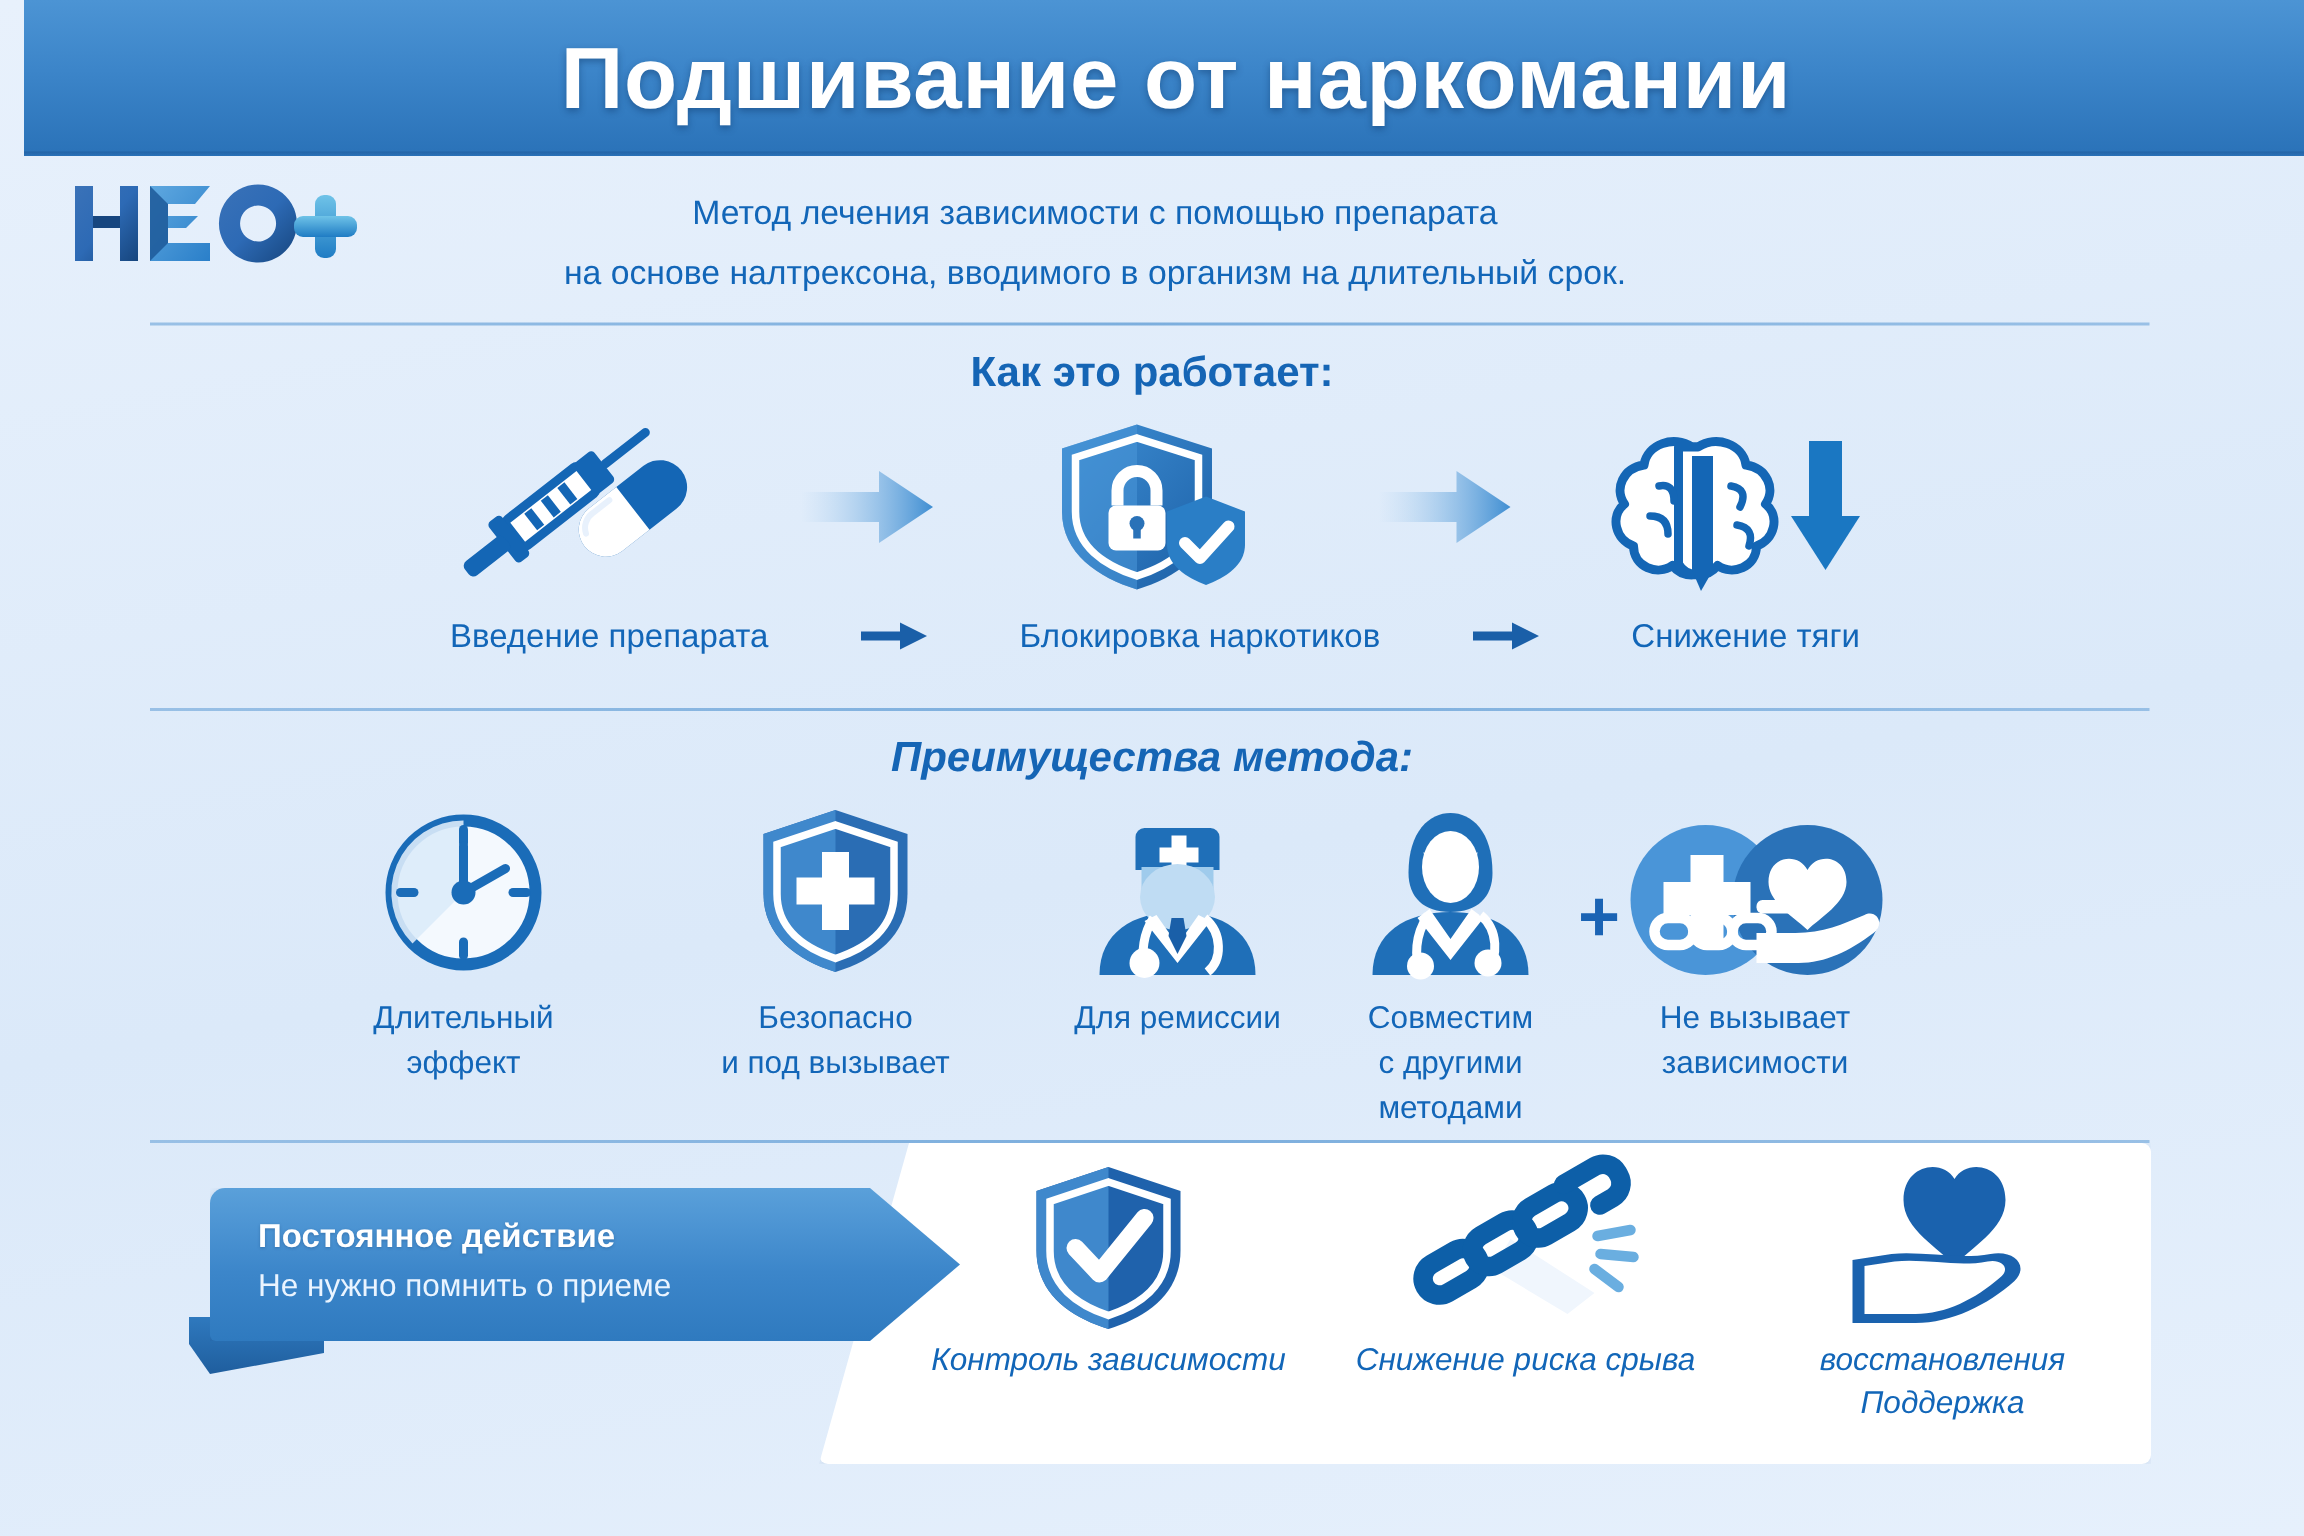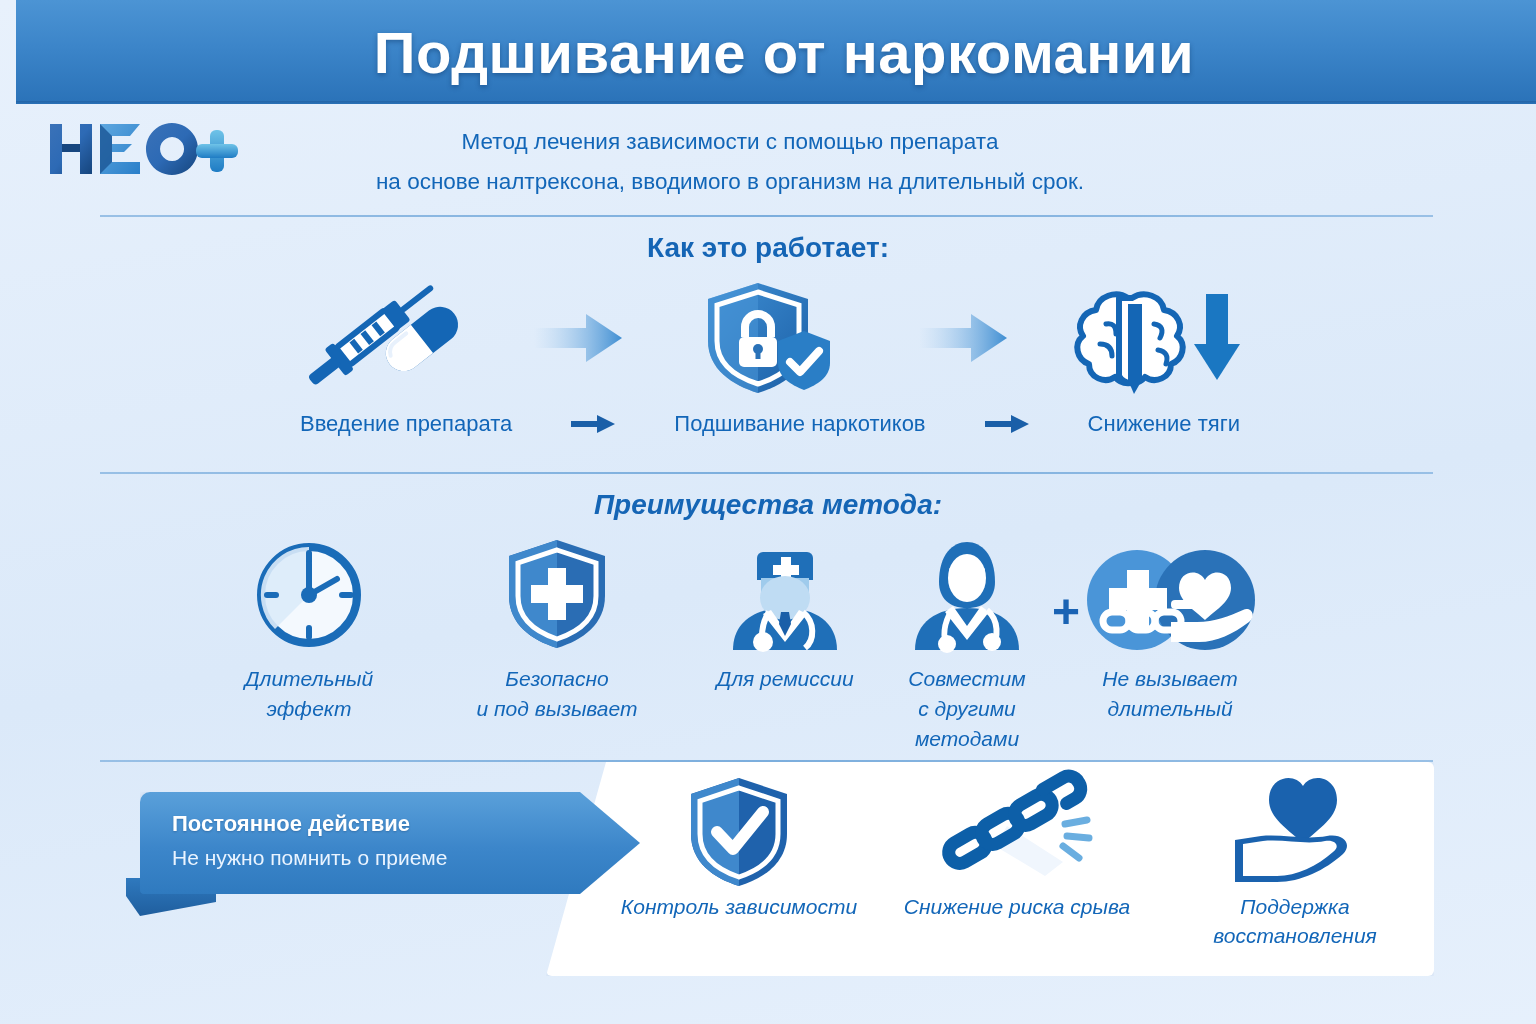"Подшивание наркотиков" div.flow-label { text: Подшивание -> Блокировка }
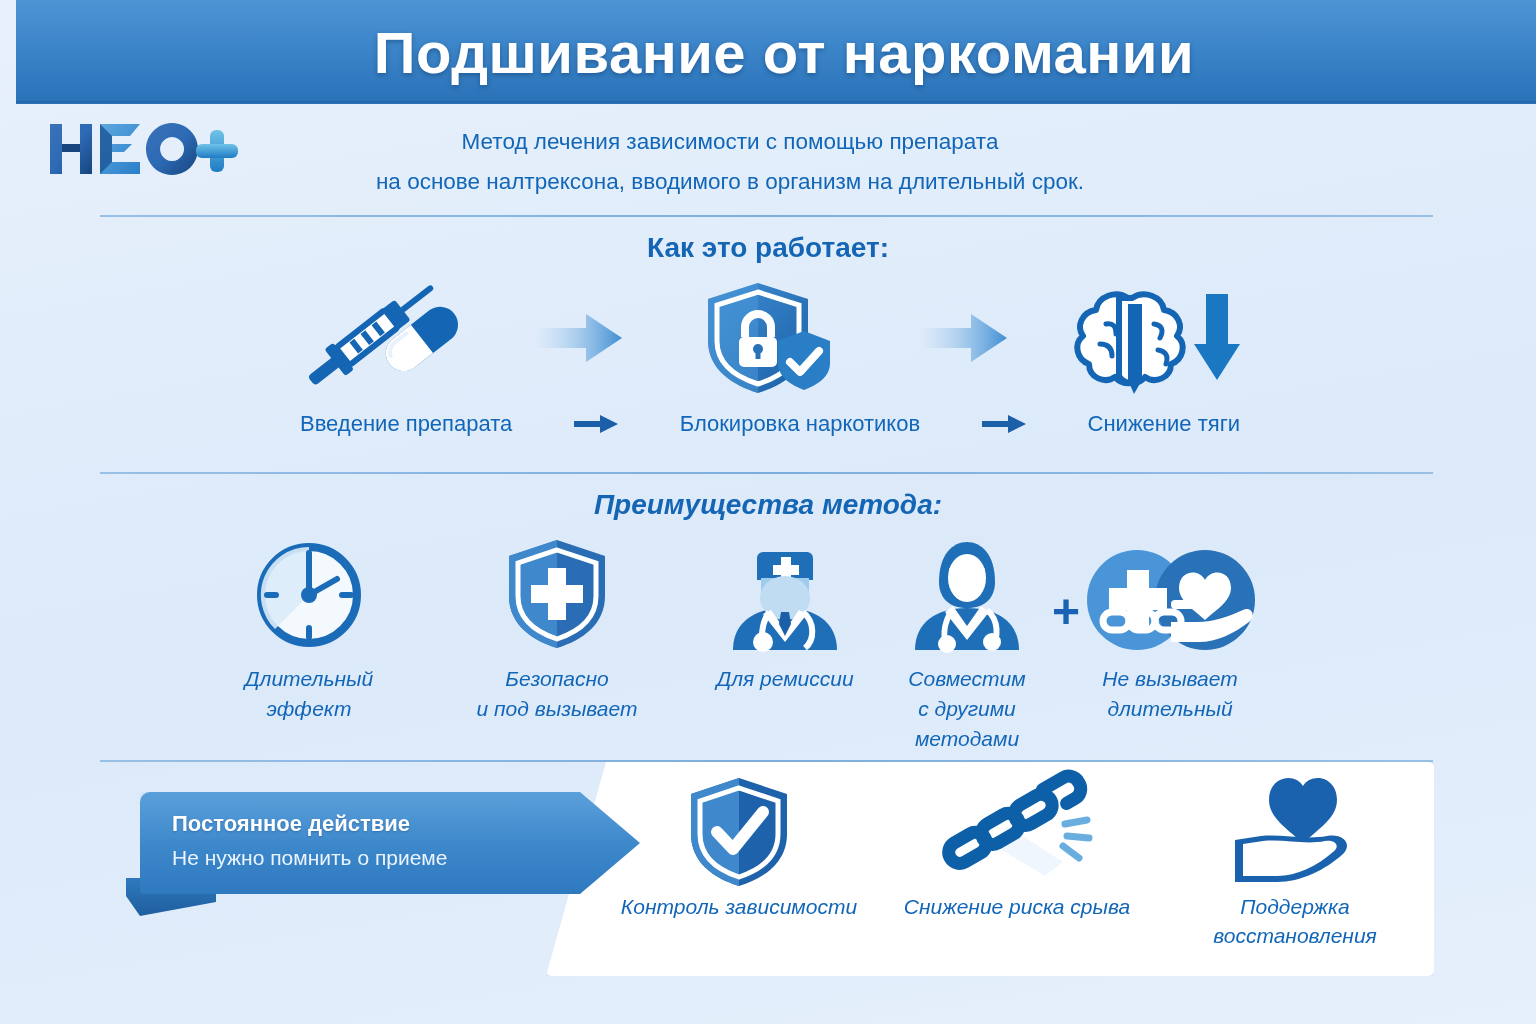"Длительный эффект" .ben { font-style: italic -> none }
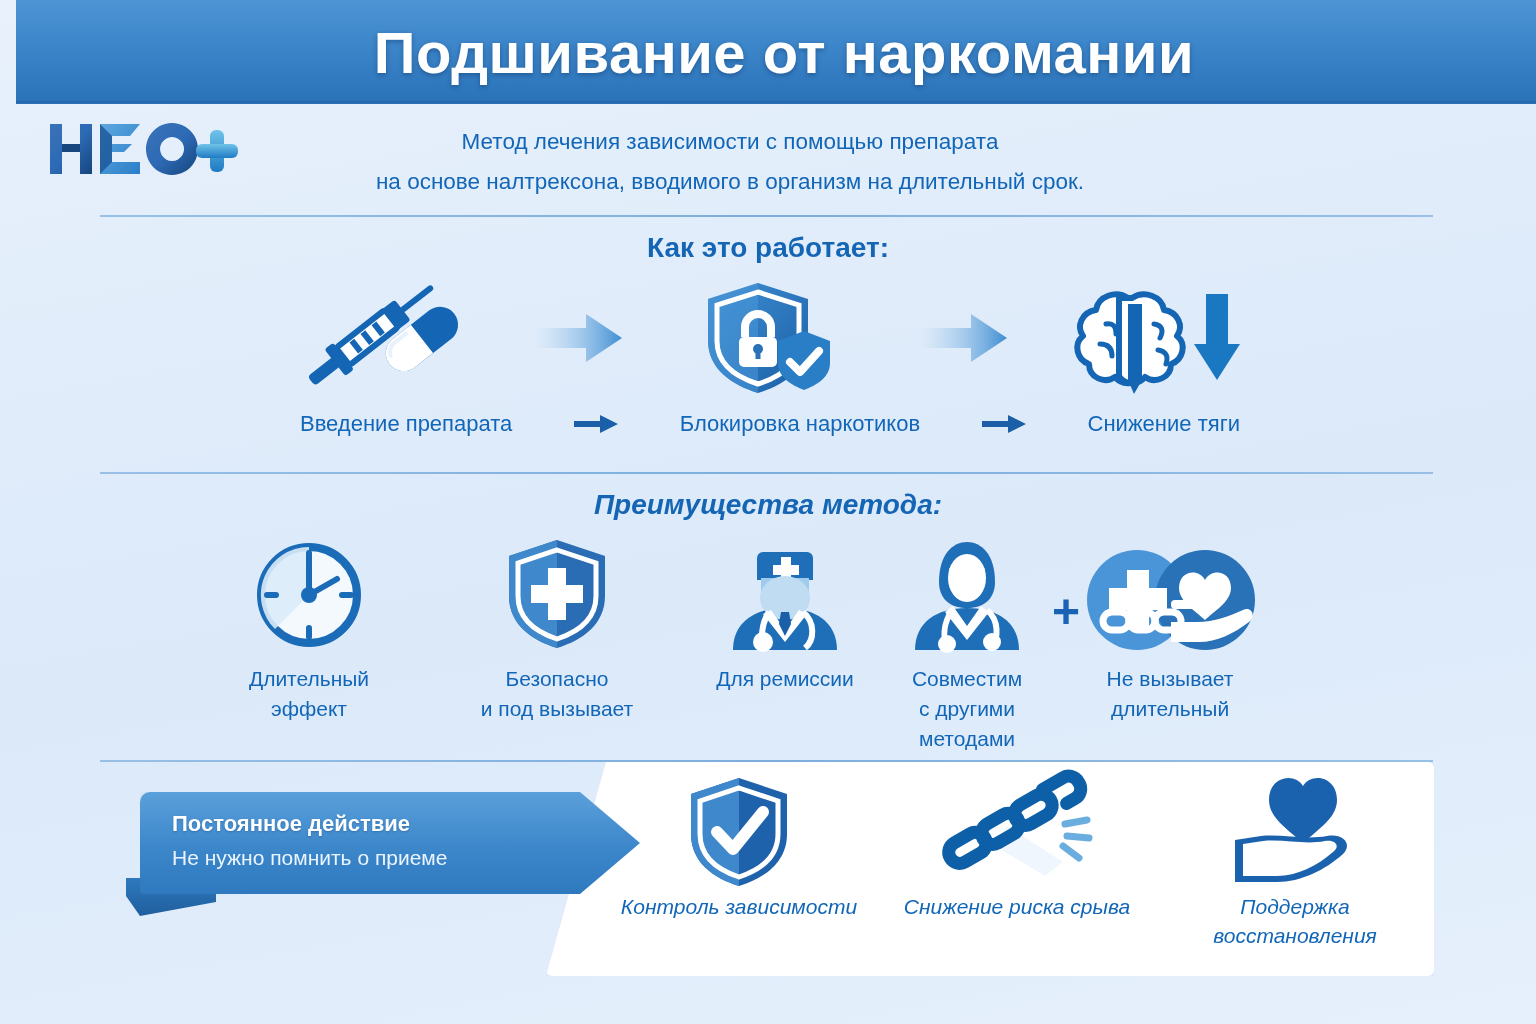"длительный" div { text: длительный -> зависимости }
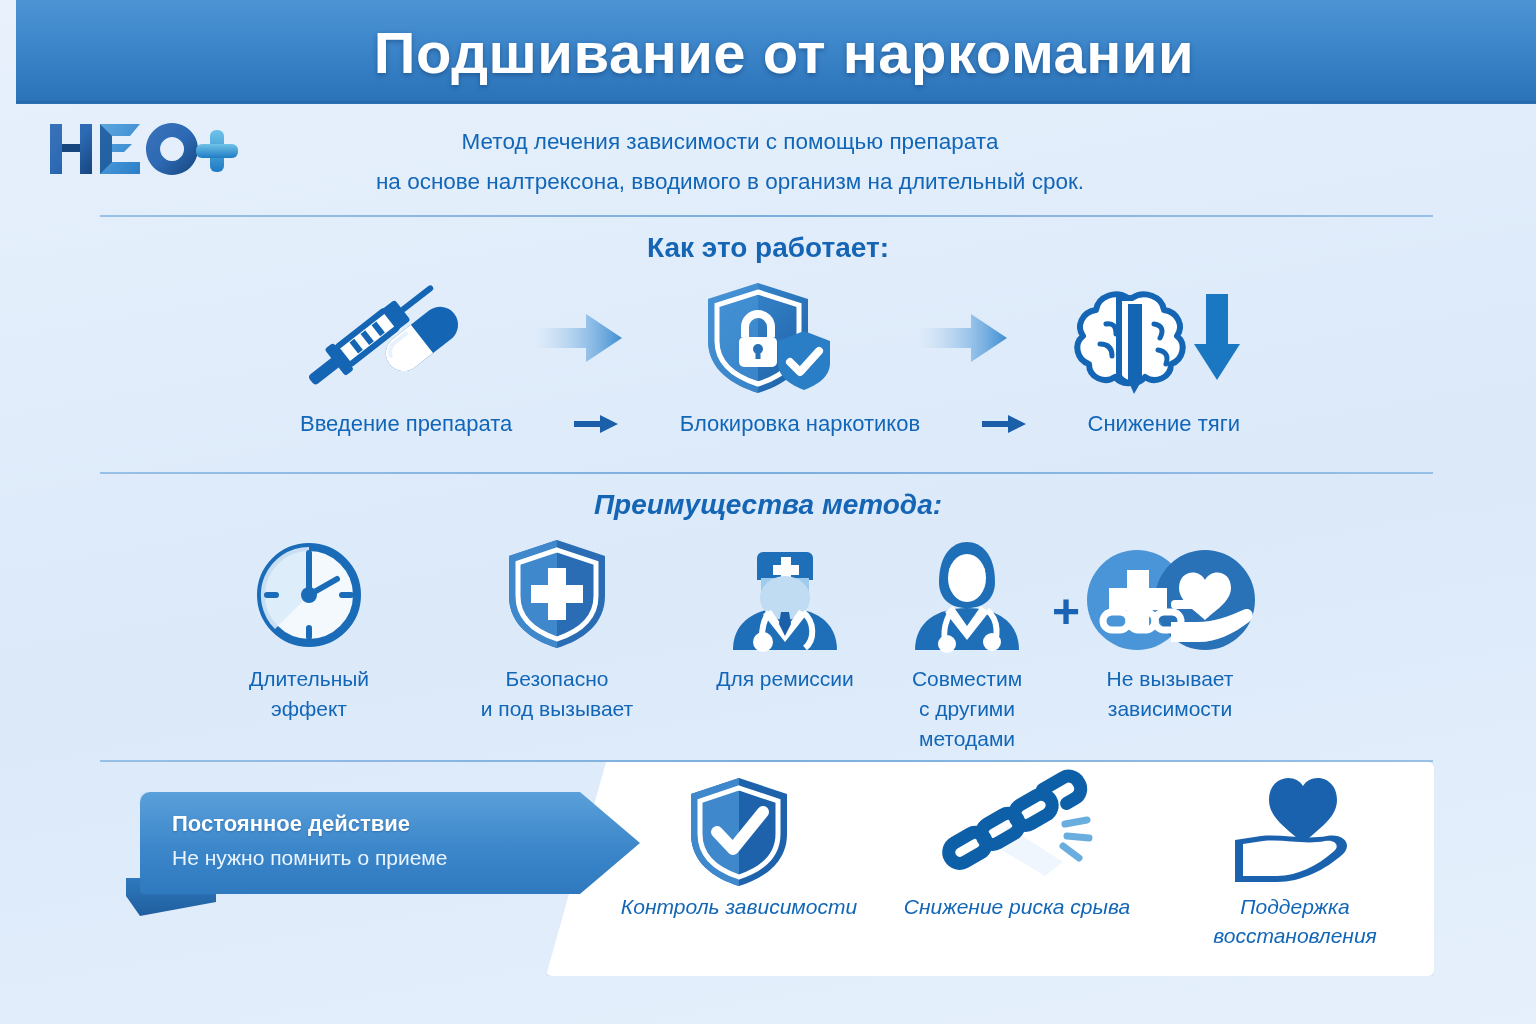"Поддержка" div { order: before "восстановления" -> after "восстановления" }
